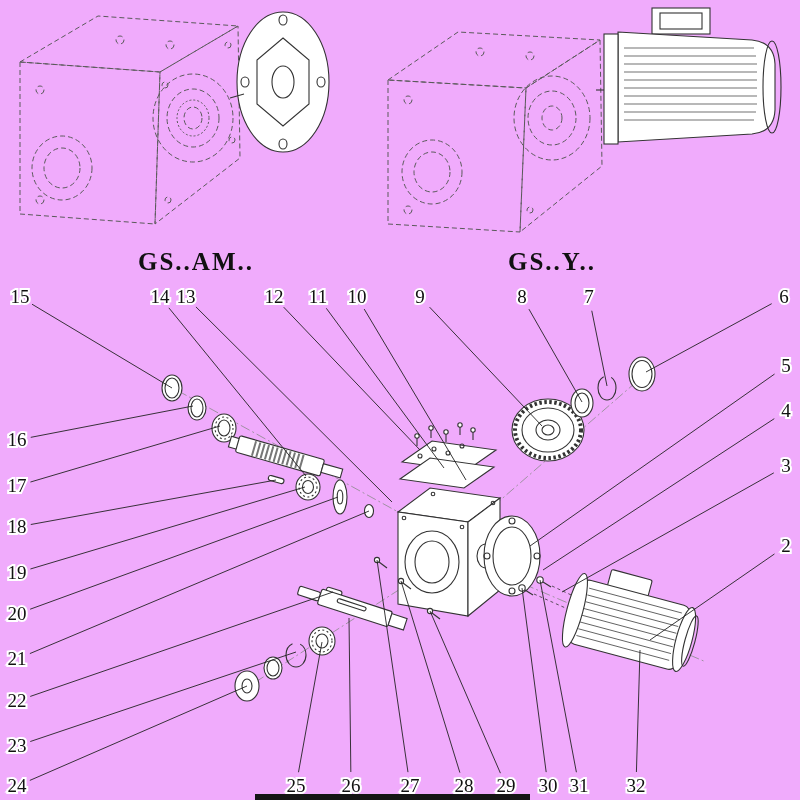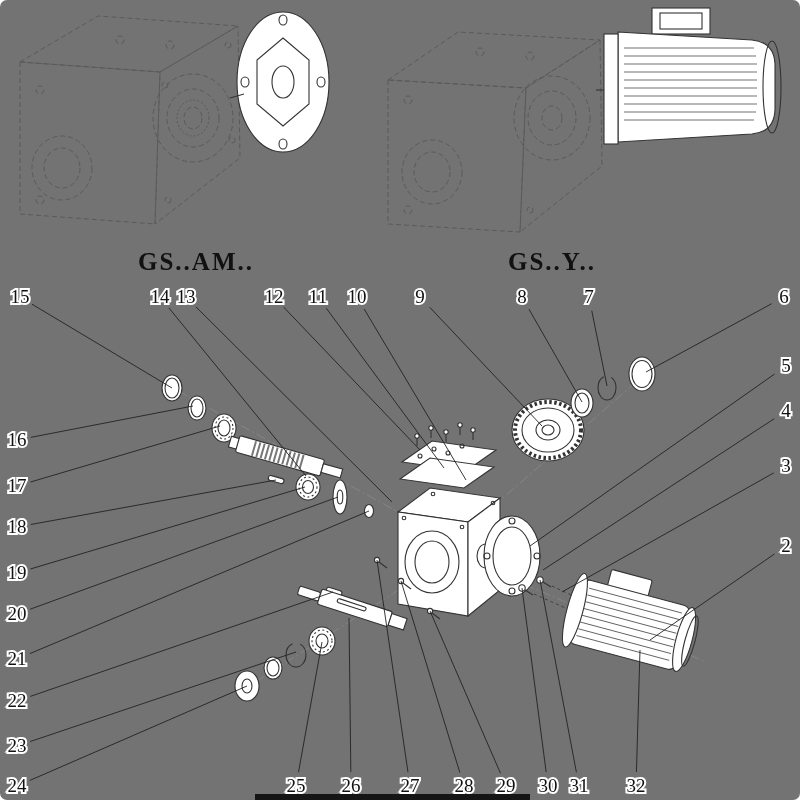"GS..AM.." .stage { background: #737373 -> #f0abfc; border-radius: 7px -> none }
